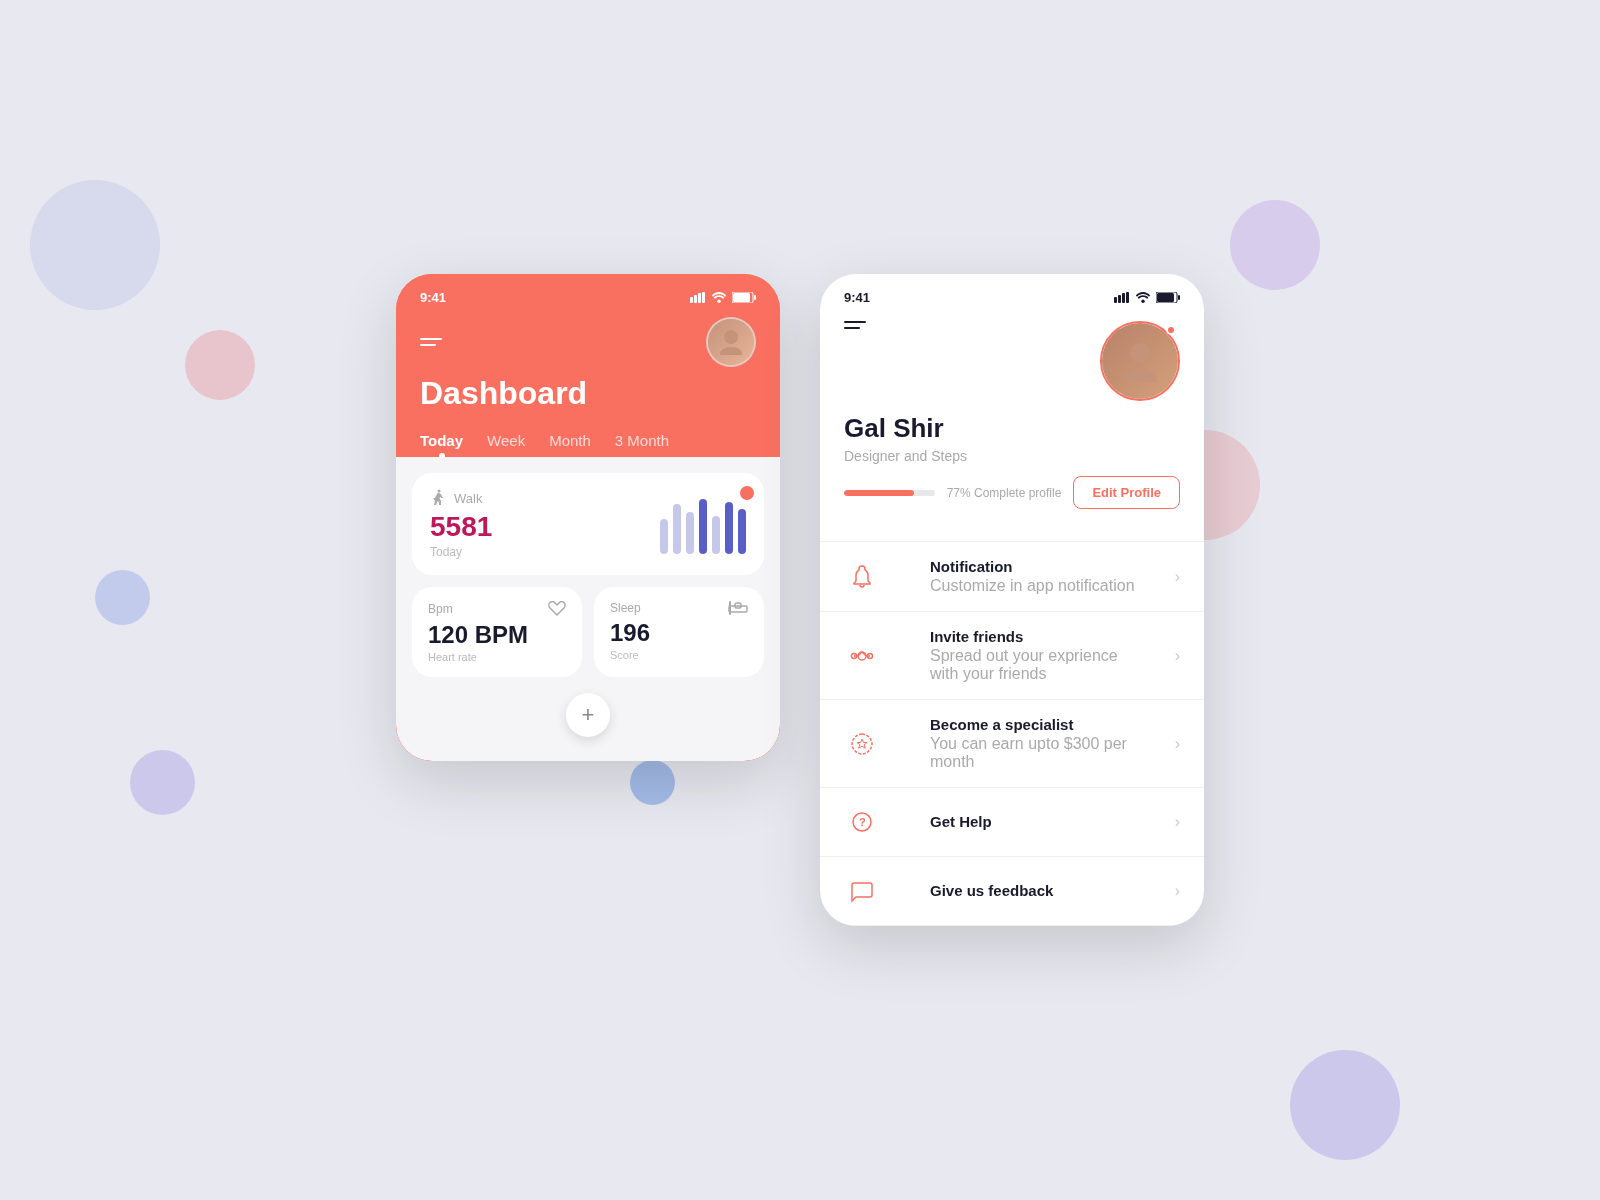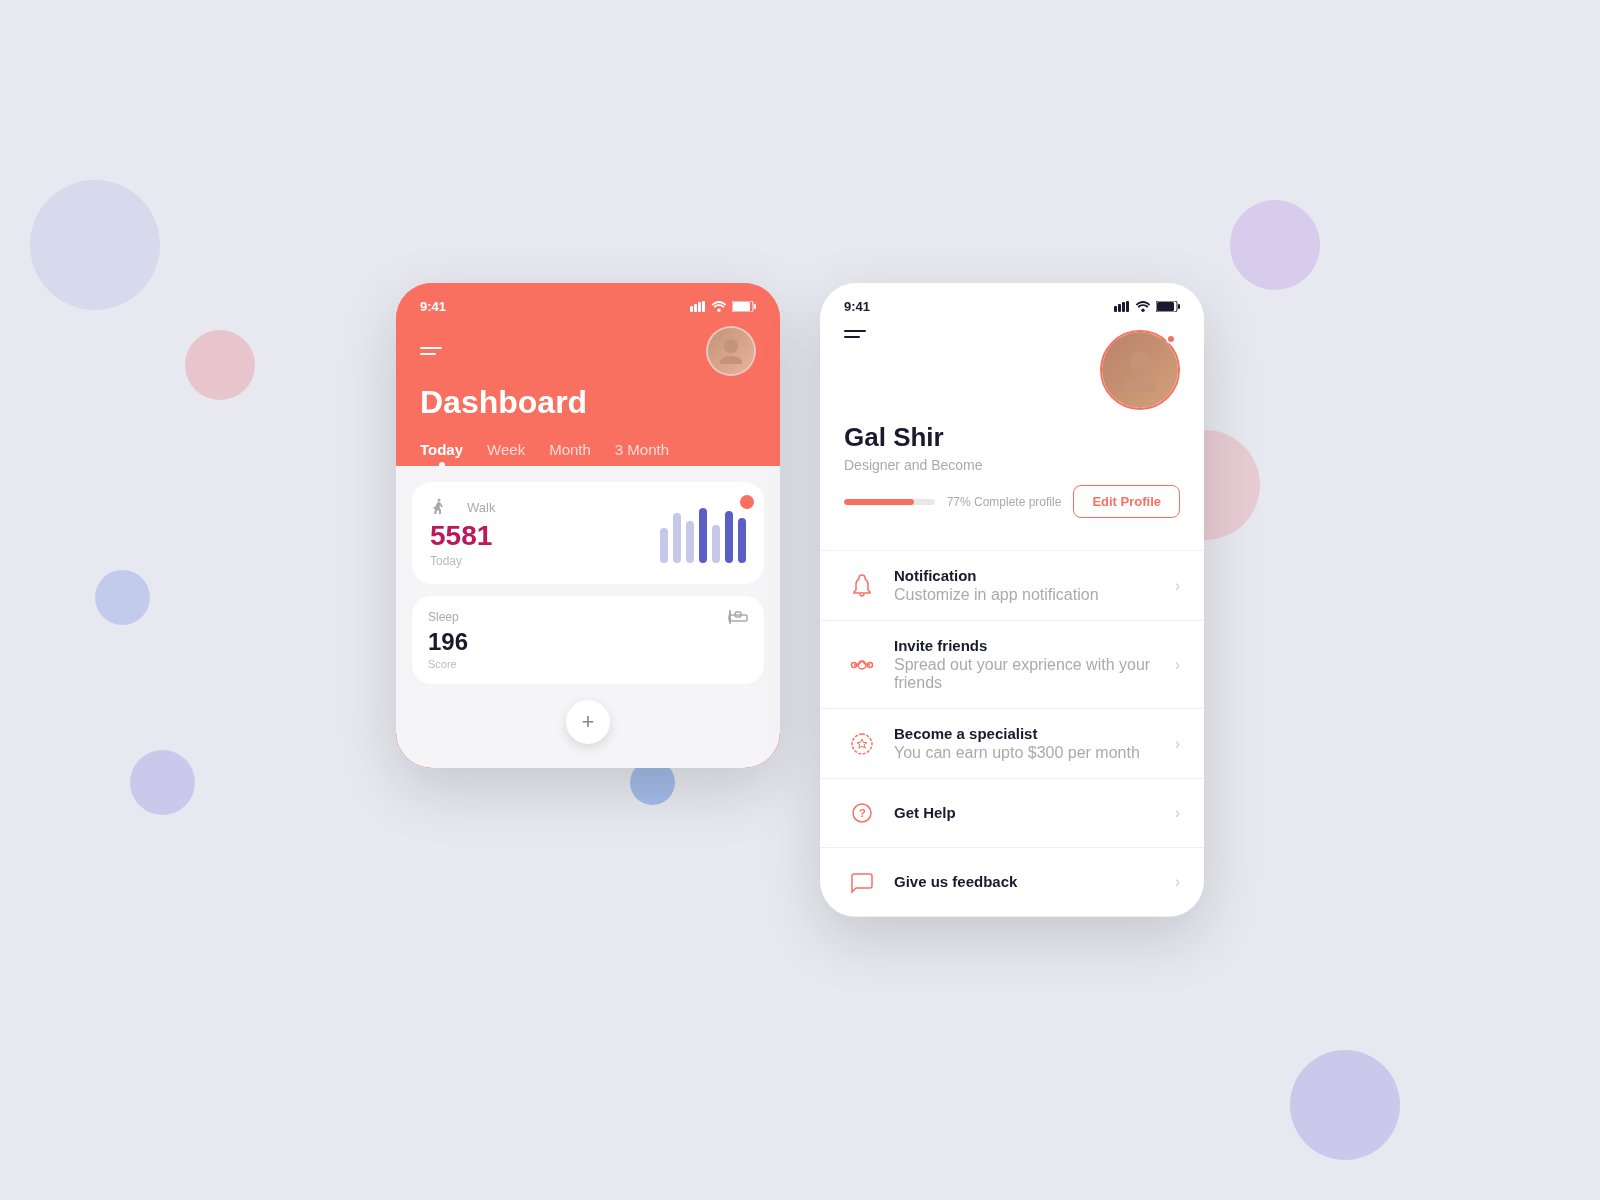"Designer and Become" div.profile-title { text: Become -> Steps }
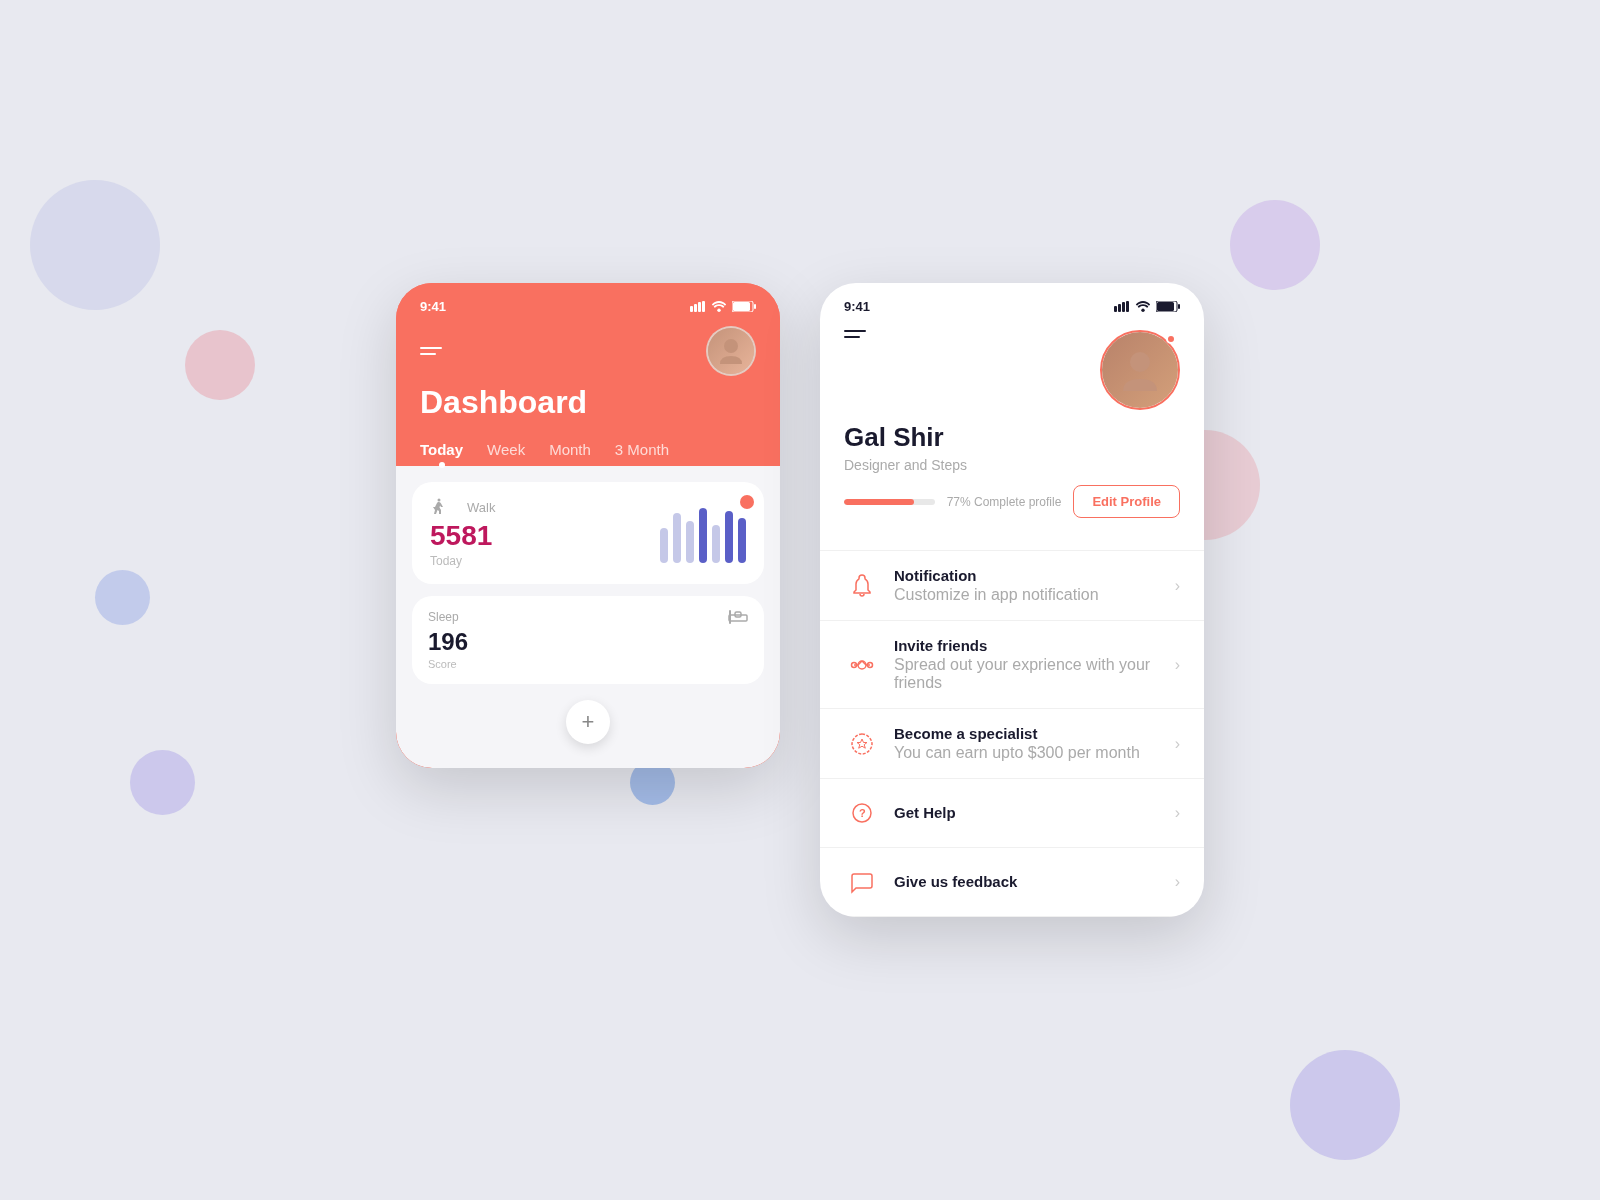"Walk" .card-label { gap: 23px -> 10px }
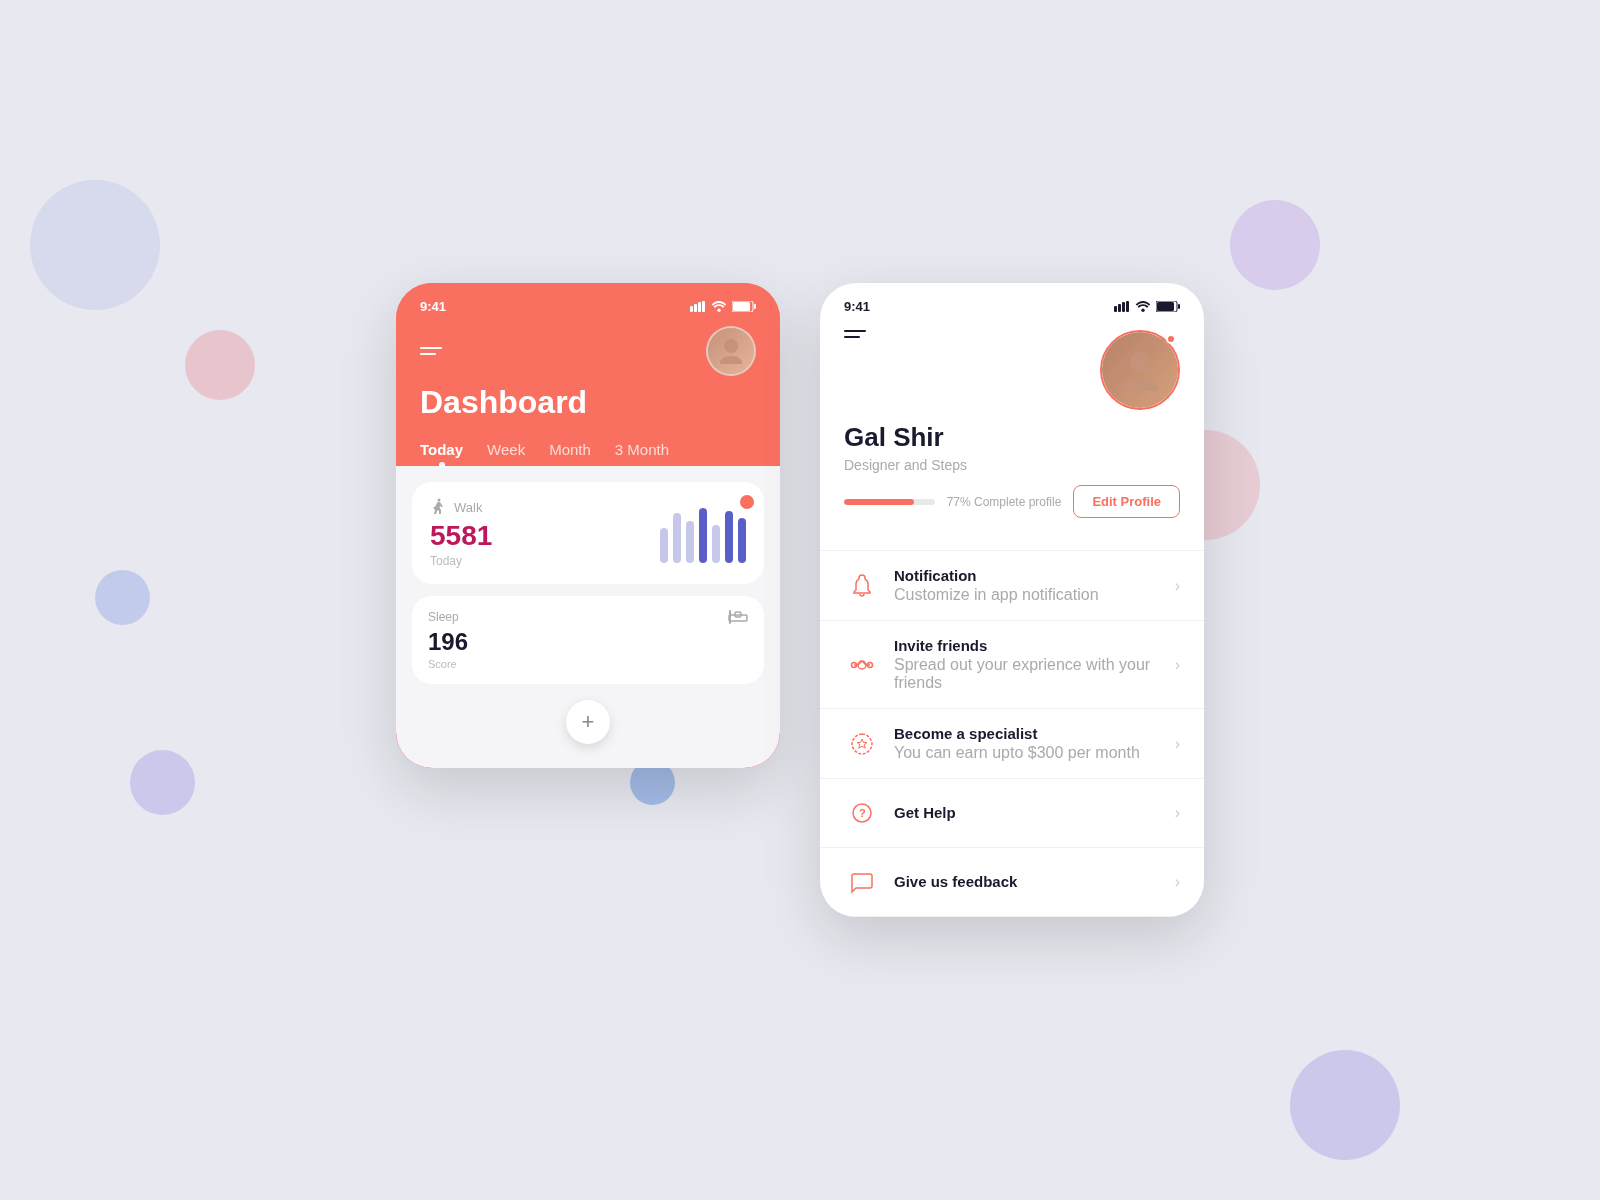"Notification" .menu-item { gap: none -> 36px }
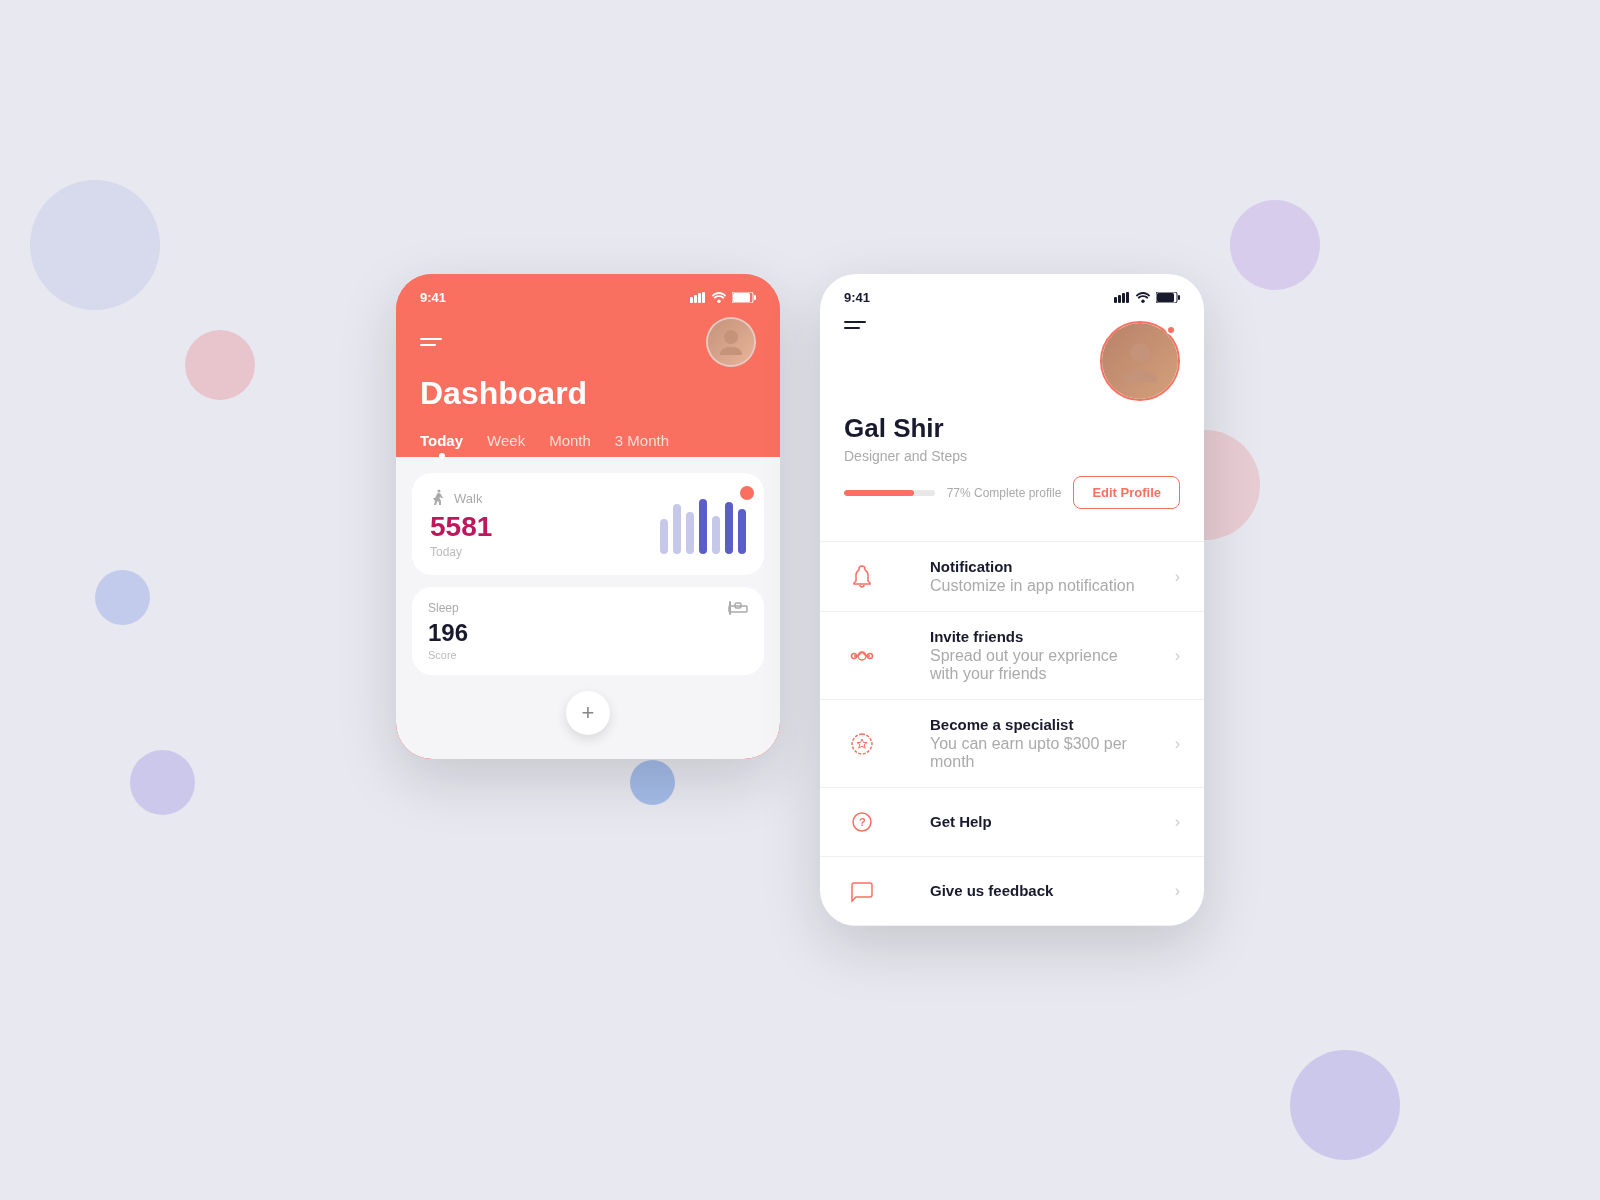"Bpm" div.bottom-card { html: none -> <div> <div> <span>Bpm</span> <svg> <path></path> </svg> </div> <div>120 BPM</div> <div>Heart rate</div> </div> }
